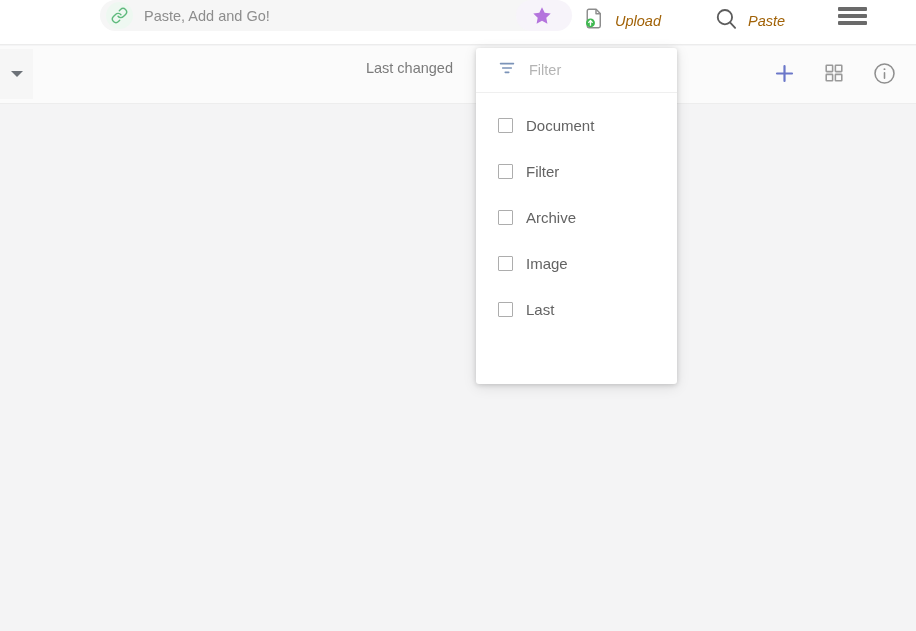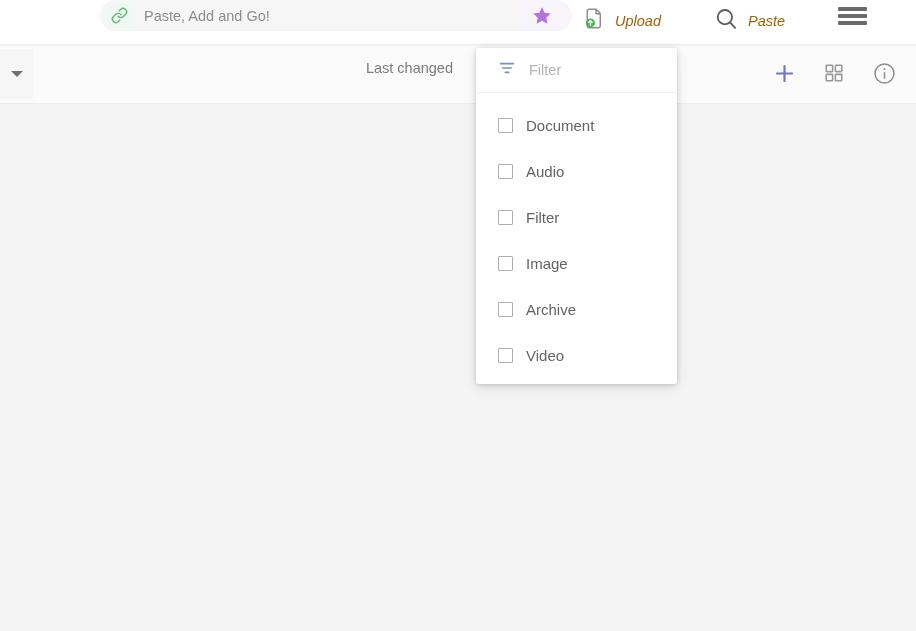"Audio" div.filter-row { html: <div> <span></span> <span>Audio</span> </div> -> none }
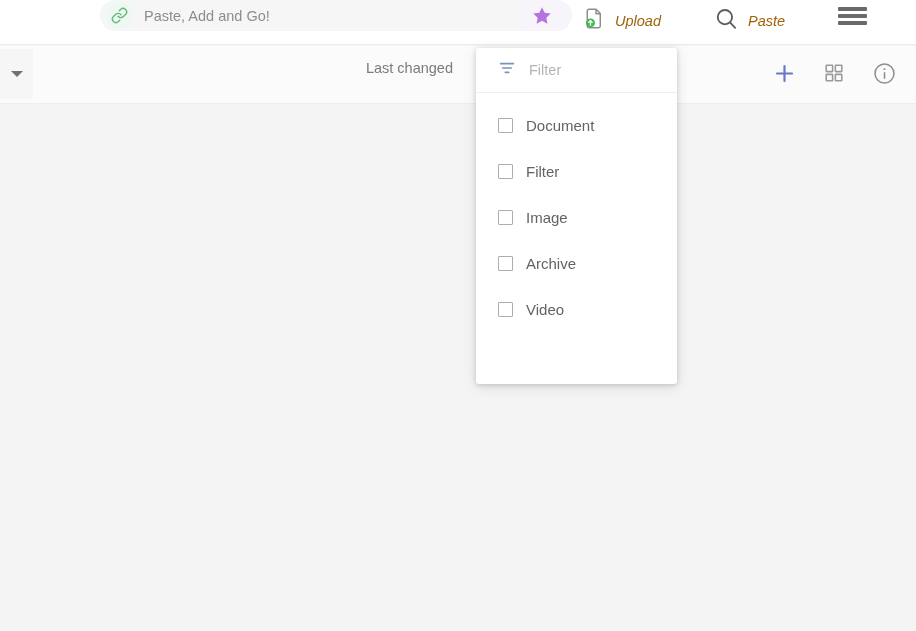"Image" div.filter-row { order: before "Archive" -> after "Archive" }
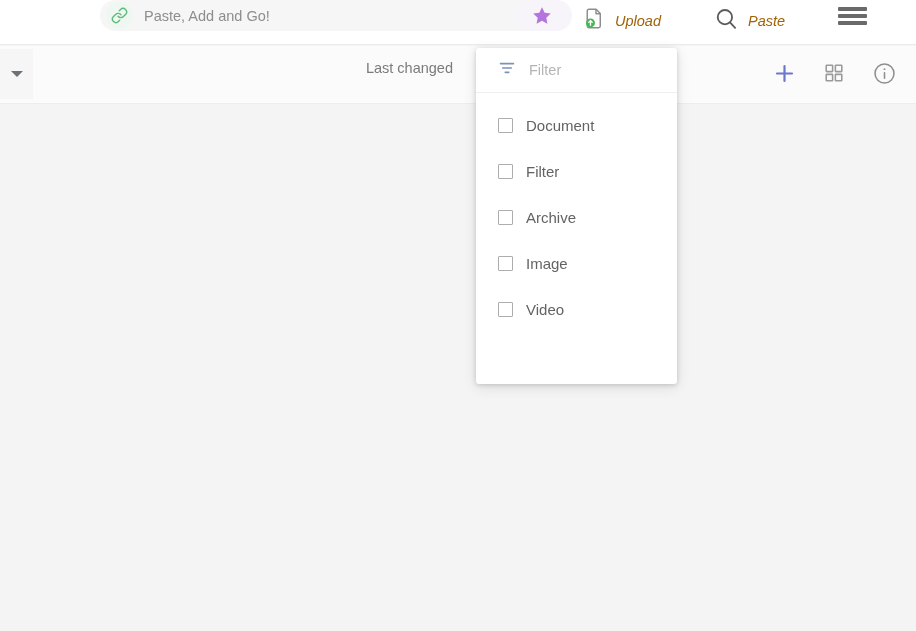"Video" span.fr-label { text: Video -> Last }
